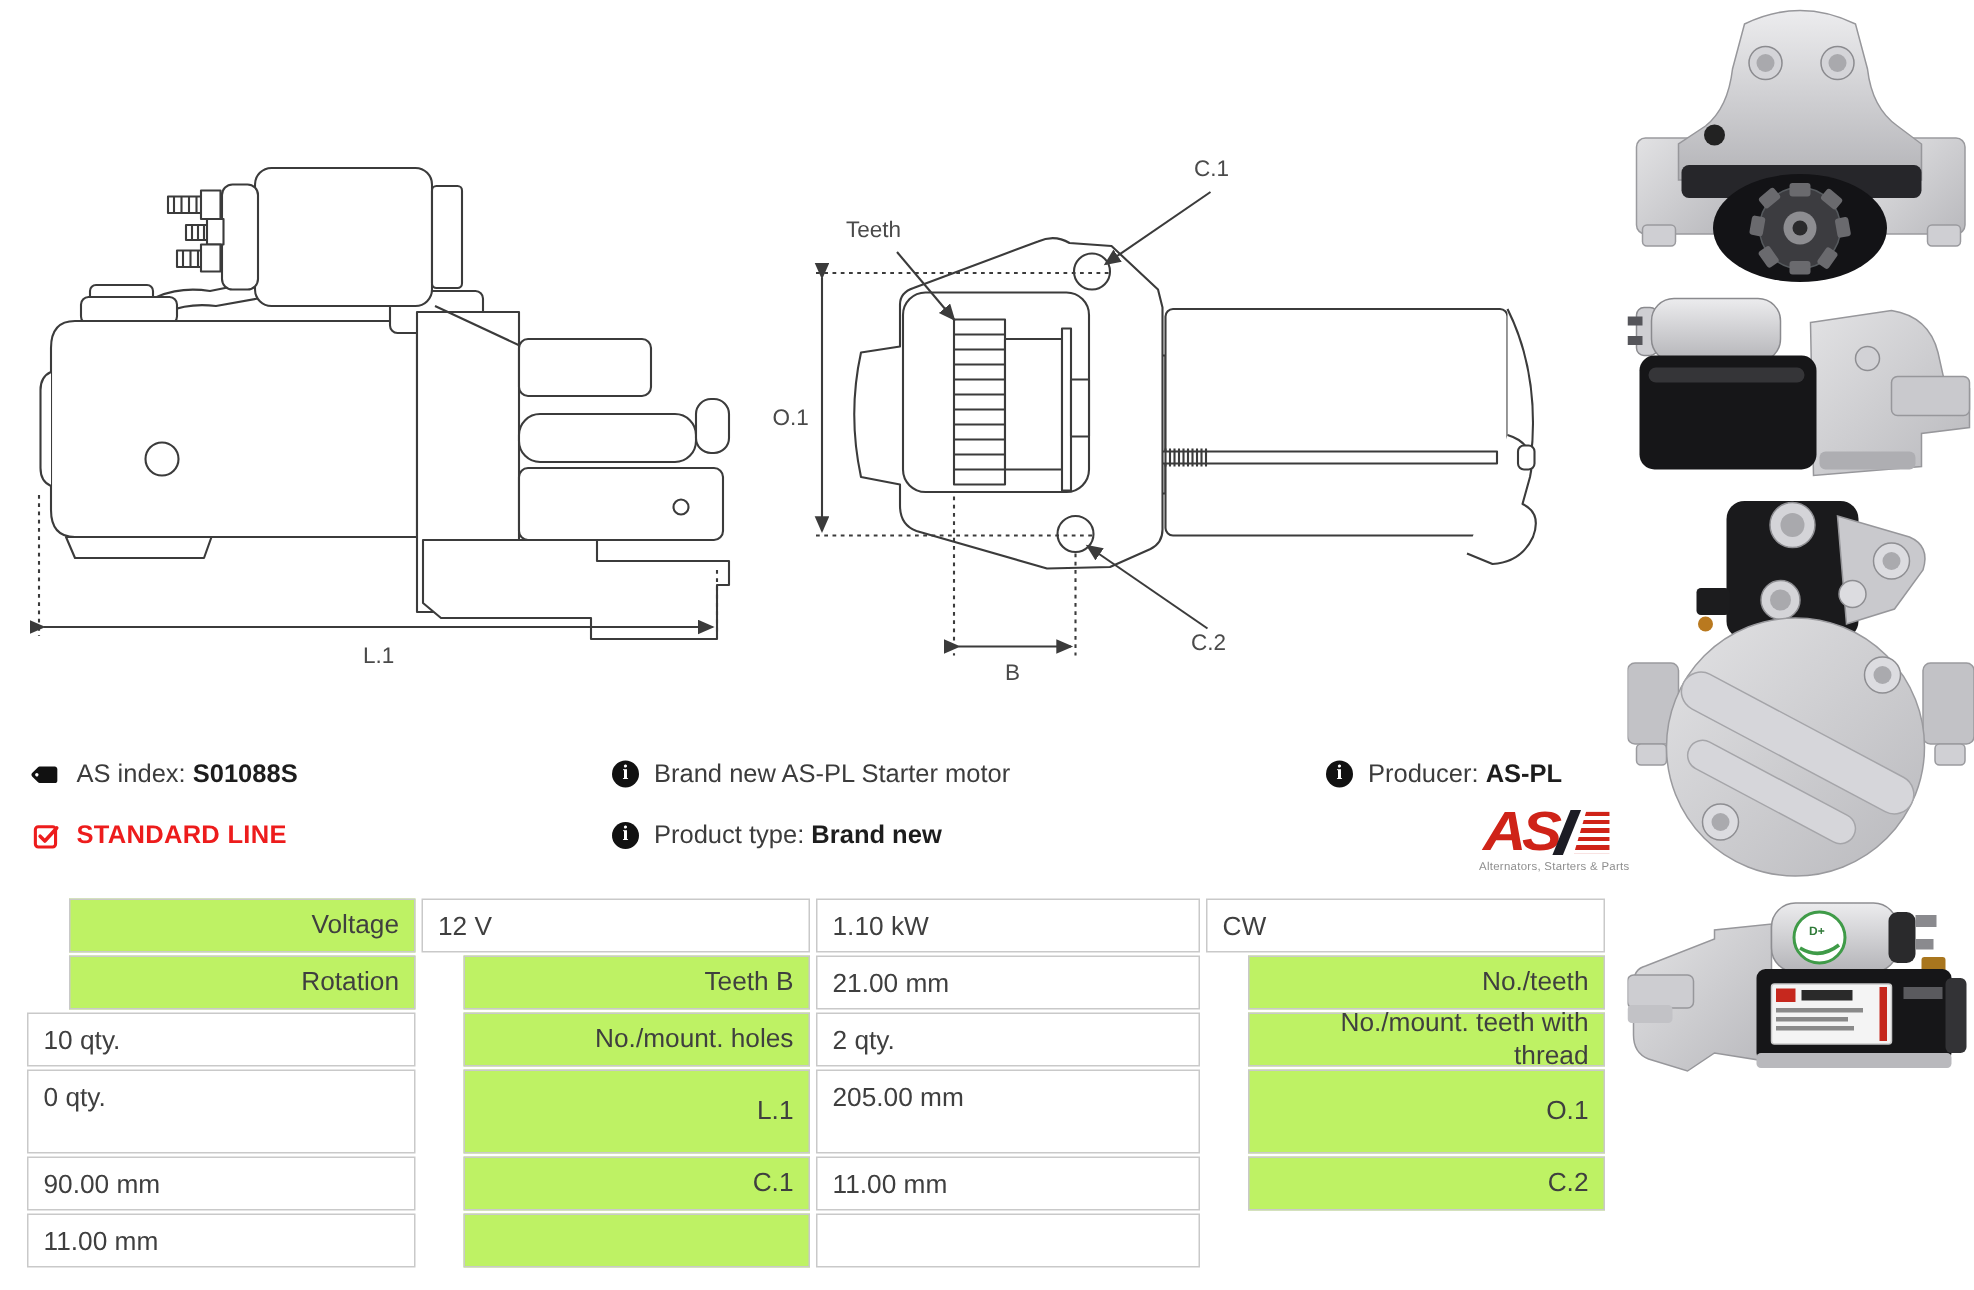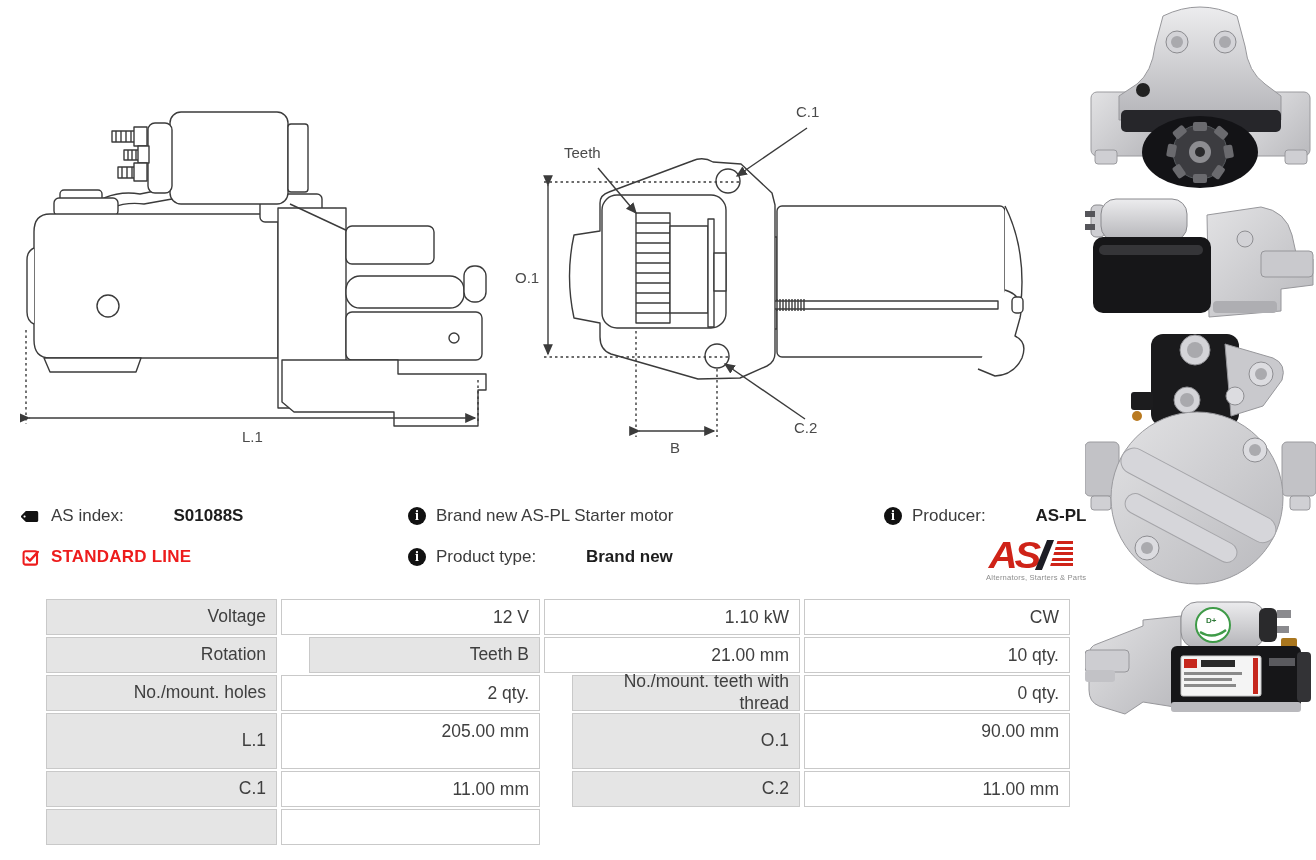"S01088S" .info-row b { margin-left: 45px -> none }
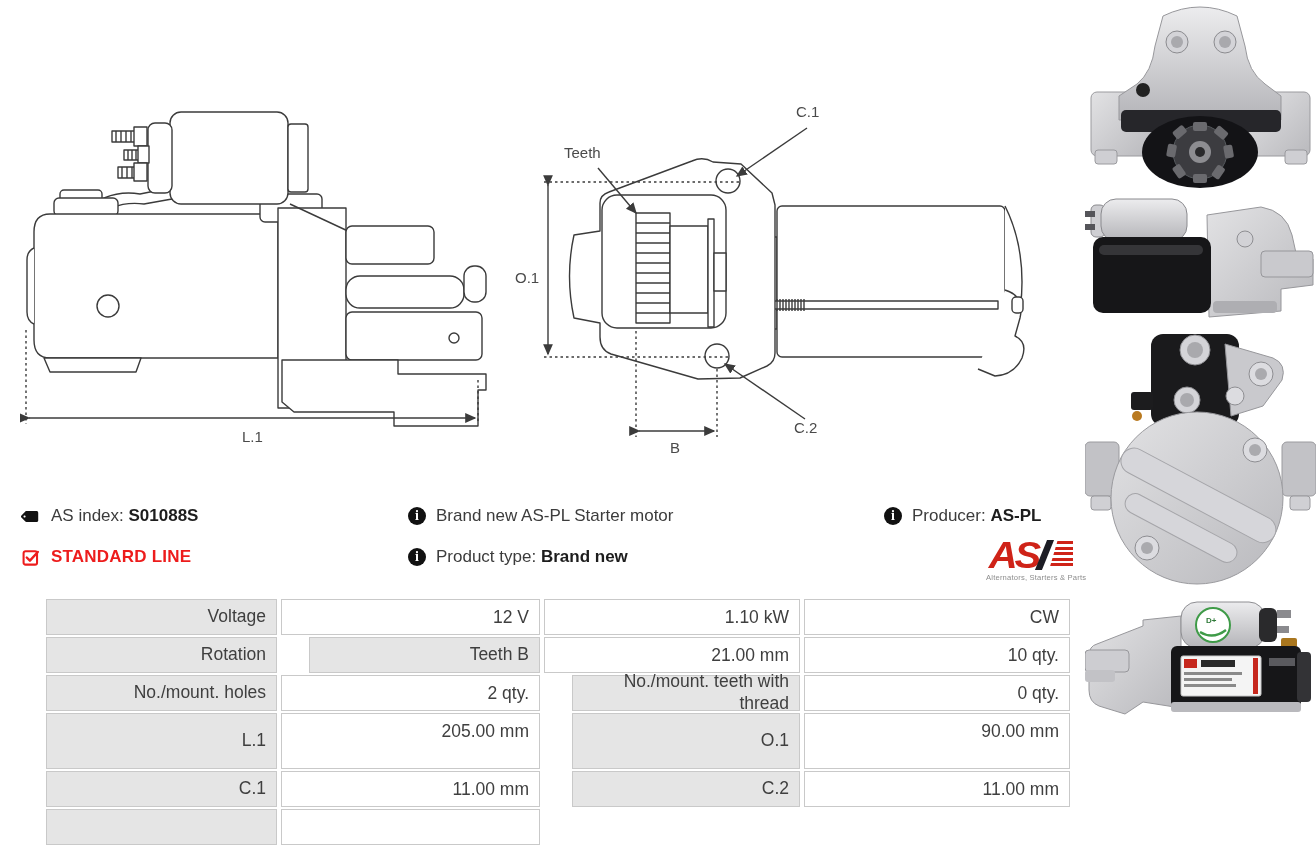"Voltage" .cell.lab { background: #e5e5e5 -> #bef264 }
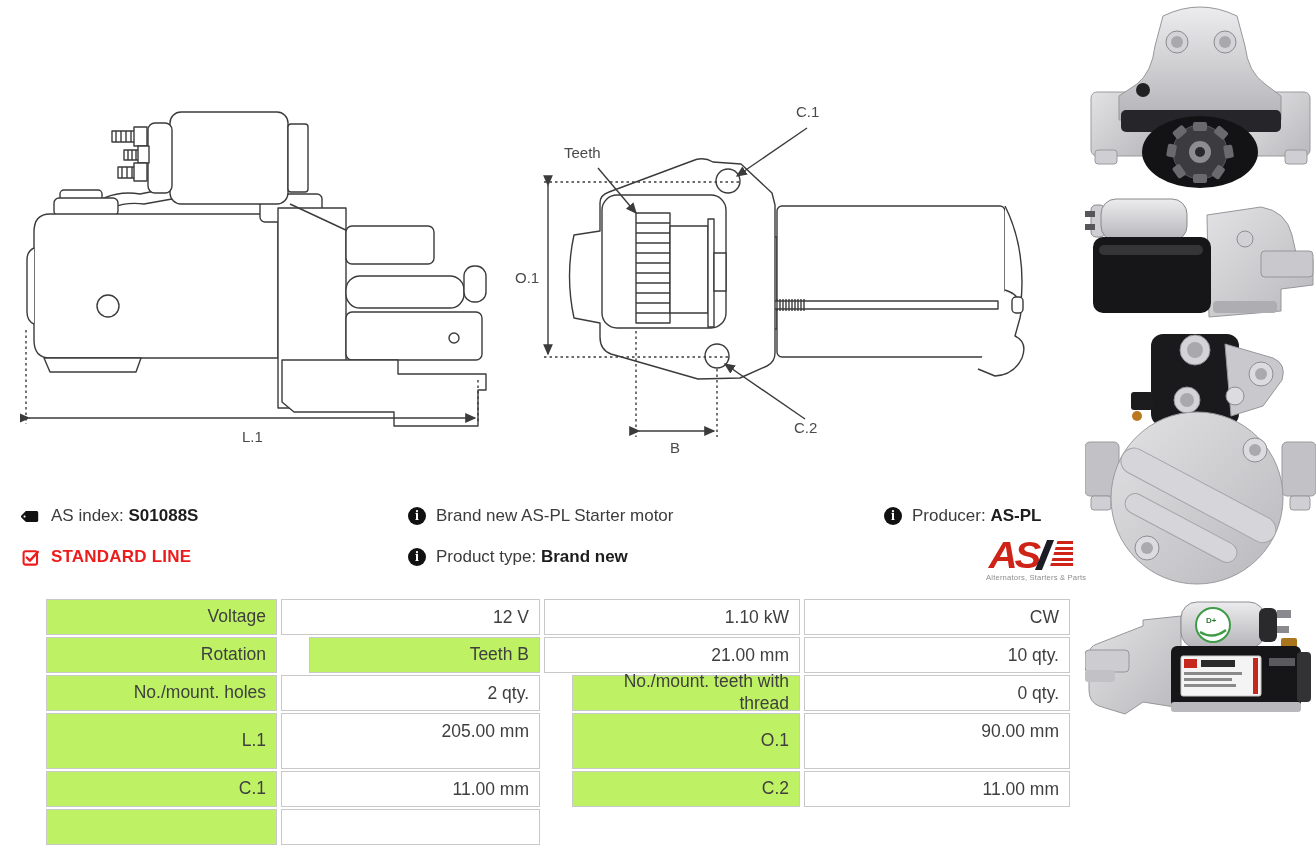"12 V" .cell.val { text-align: right -> none }
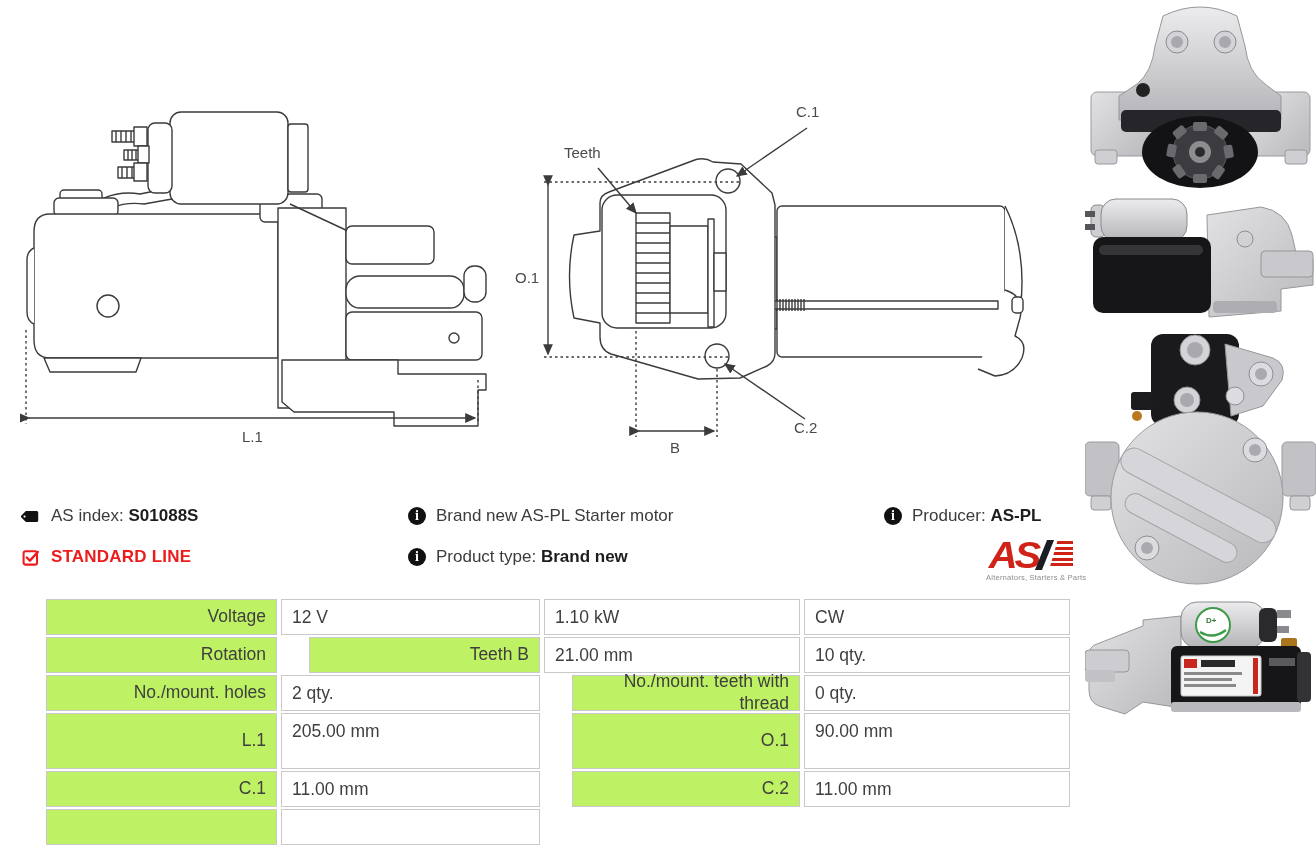"No./teeth" div.cell { html: none -> <div>No./teeth</div> }
